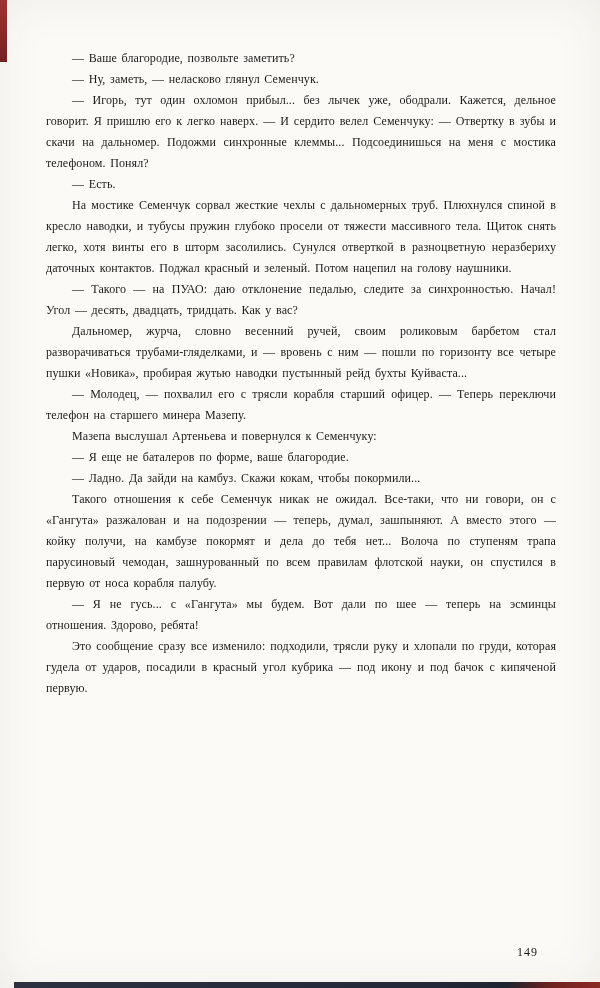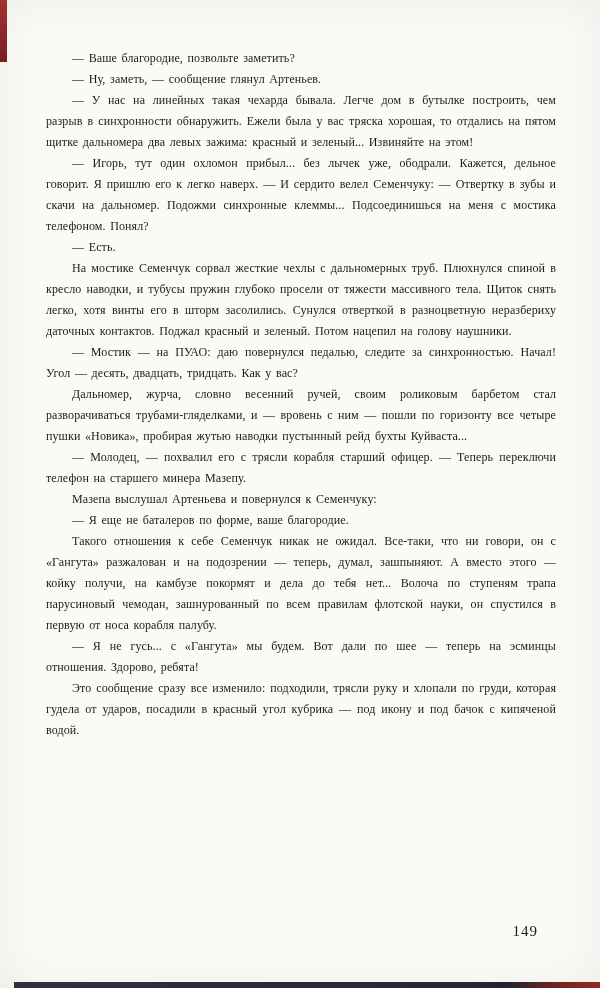"— Ну, заметь, — сообщение" p.para { text: сообщение глянул Артеньев -> неласково глянул Семенчук }
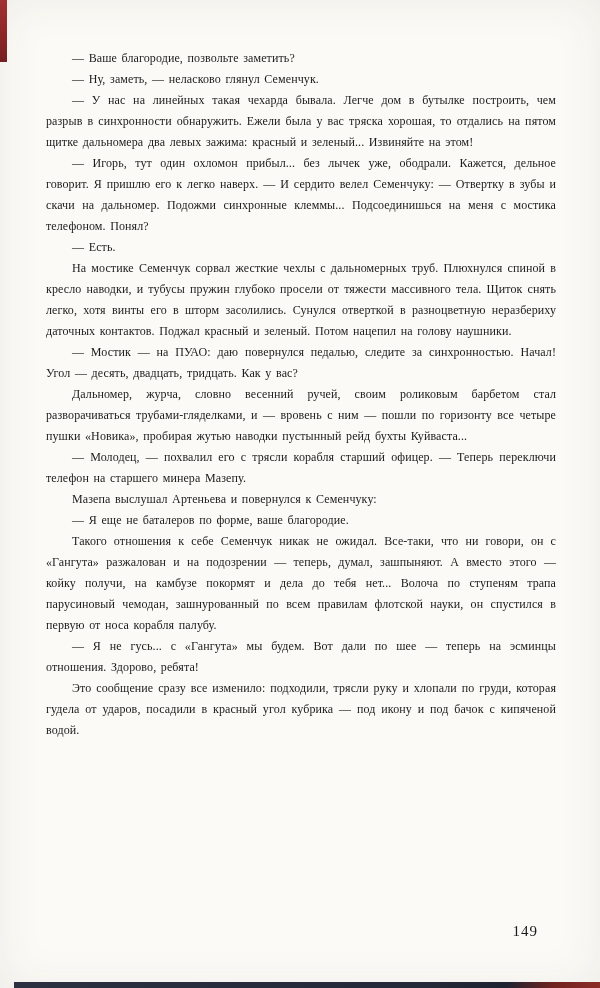"— У нас на линейных" p.para { html: <p>— У нас на линейных такая чехарда бывала. Легче дом в бутылке построить, чем разрыв в синхронности обнаружить. Ежели была у вас тряска хорошая, то отдались на пятом щитке дальномера два левых зажима: красный и зеленый... Извиняйте на этом!</p> -> none }
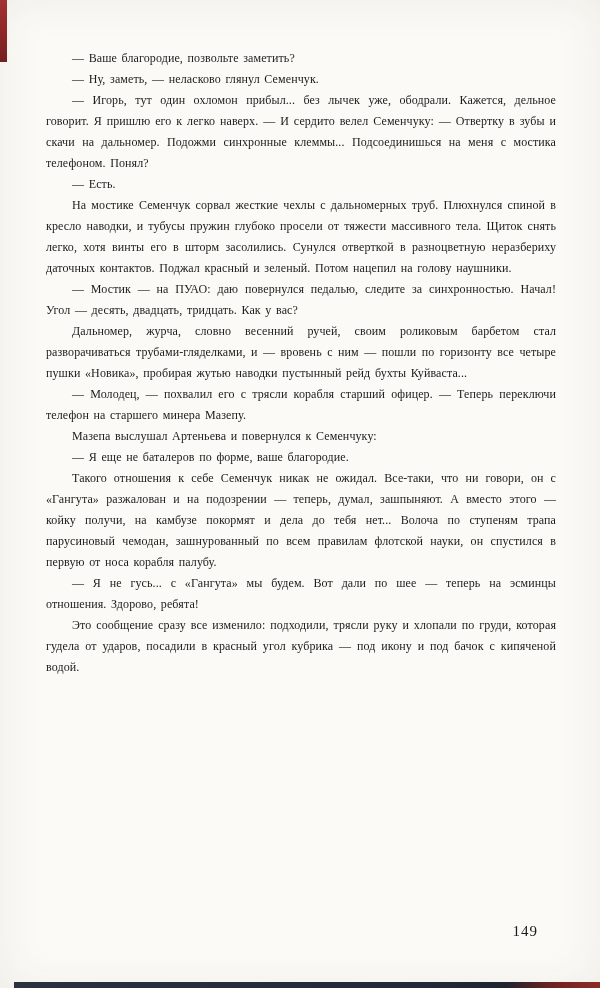"— Мостик — на ПУАО:" p.para { text: Мостик — на ПУАО: даю повернулся -> Такого — на ПУАО: даю отклонение }
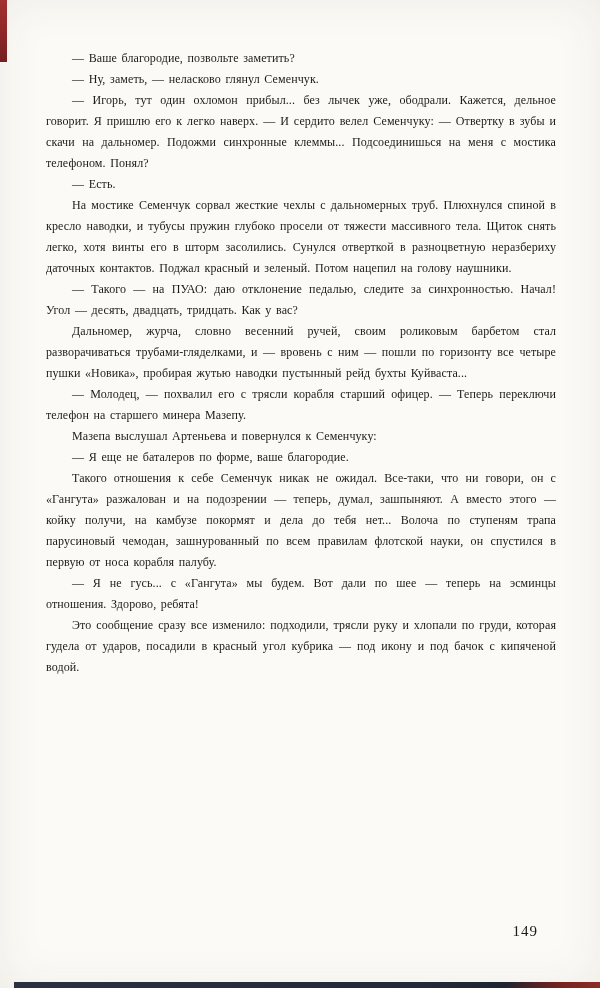"— Ладно. Да зайди на" p.para { html: none -> <p>— Ладно. Да зайди на камбуз. Скажи кокам, чтобы покормили...</p> }
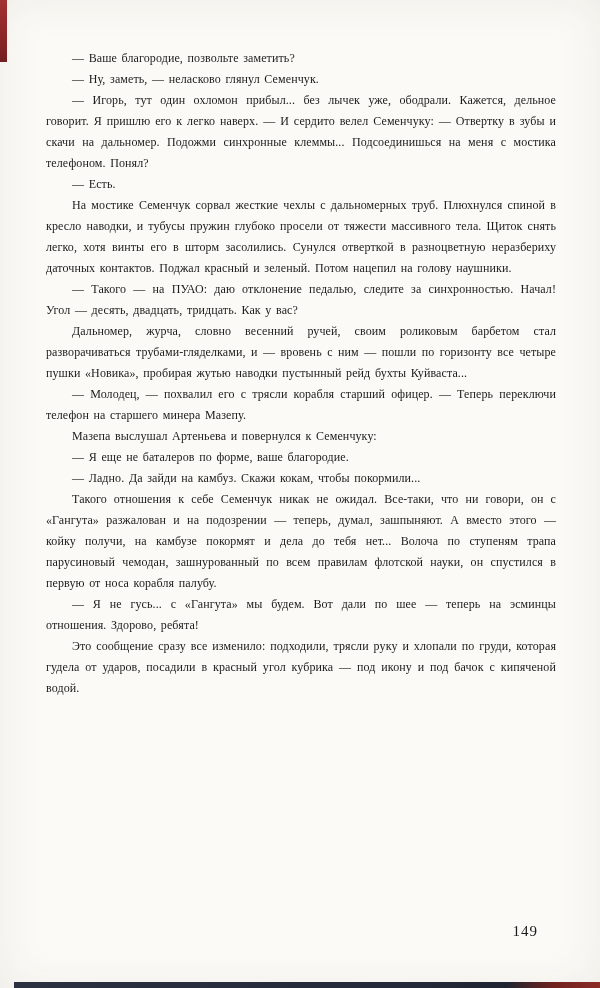"Это сообщение сразу все изменило:" p.para { text: водой -> первую }
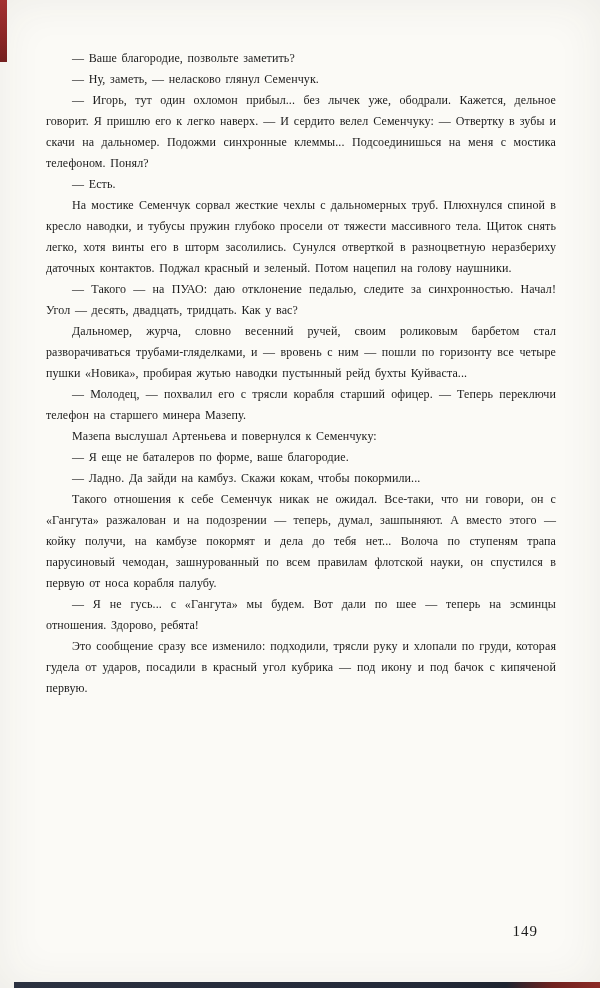"149" .page-number { bottom: 48px -> 28px; font-size: 15px -> 12px }
